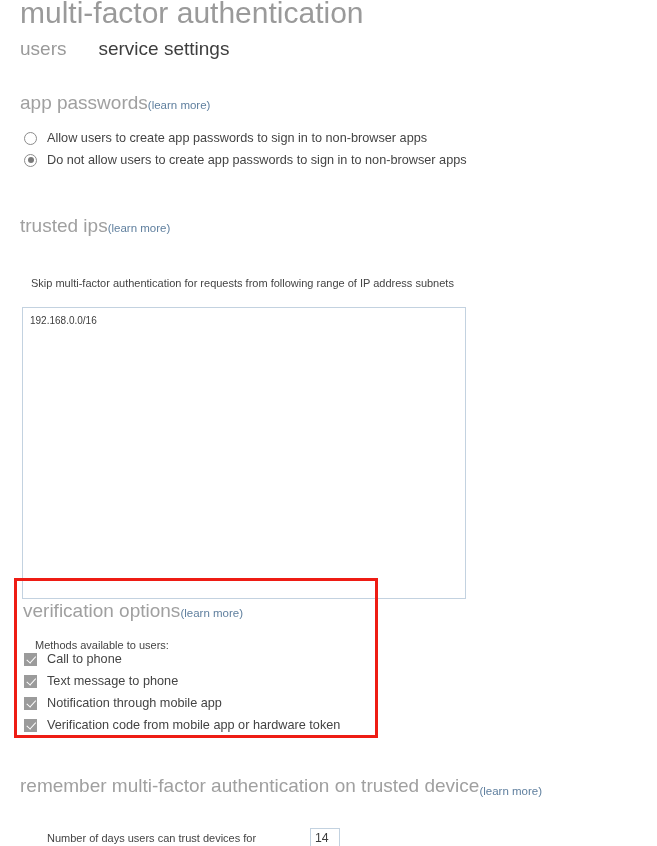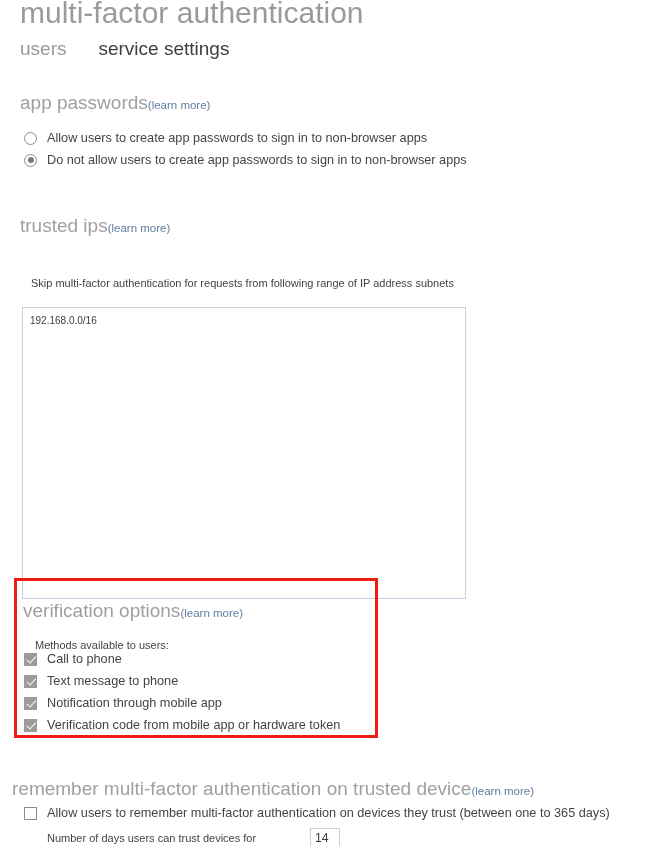"remember multi-factor authentication on" div.section-head { align-items: none -> flex-end; left: 12px -> 20px }
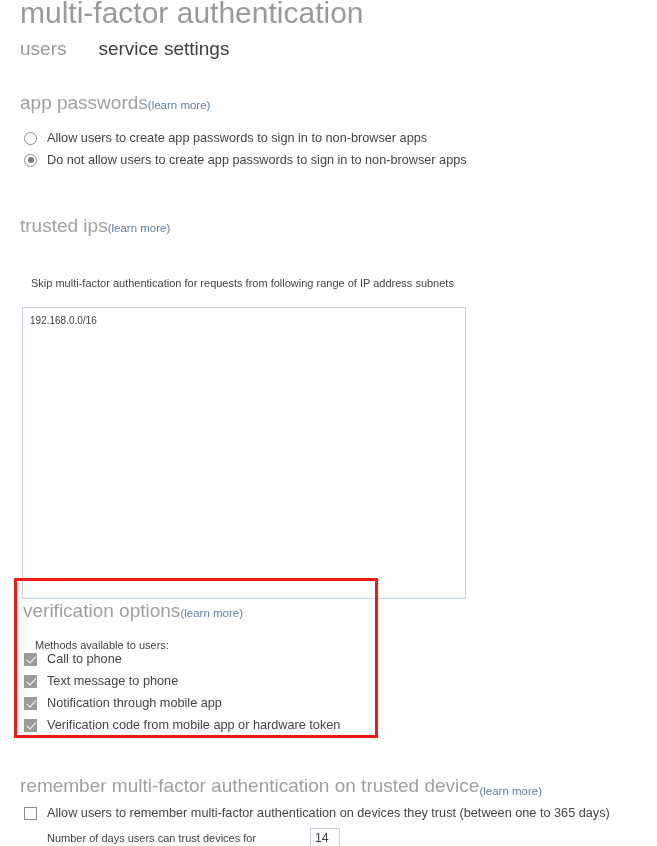"Allow users to remember multi-factor" div.opt-row { html: <div> <span></span> <span>Allow users to remember multi-factor authentication on devices they trust (between one to 365 days)</span> </div> -> none }
